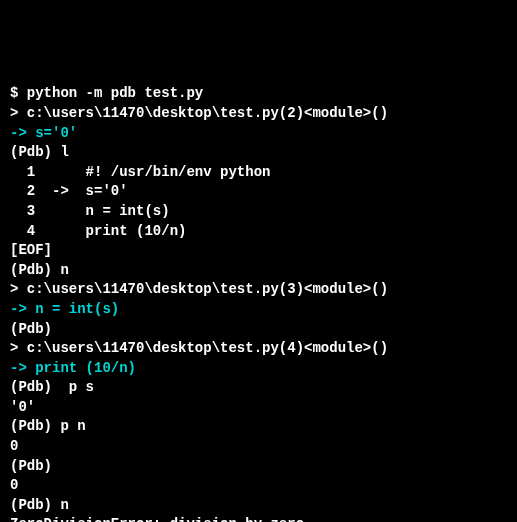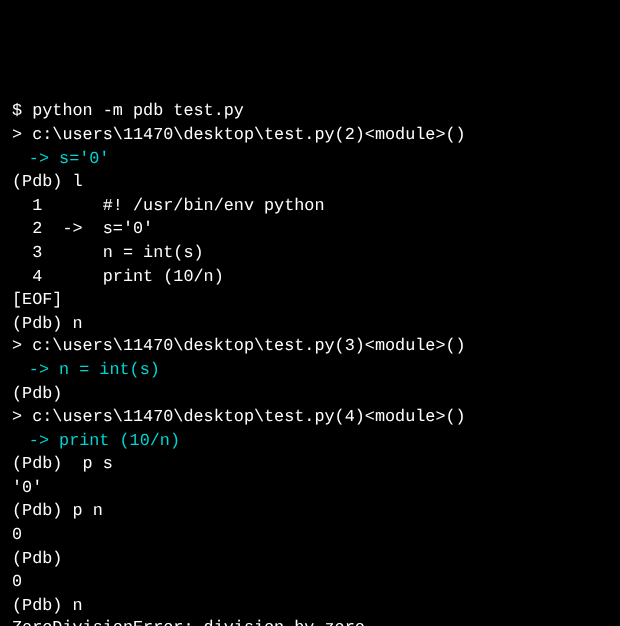"$ python -m pdb test.py" .line { font-weight: none -> bold }
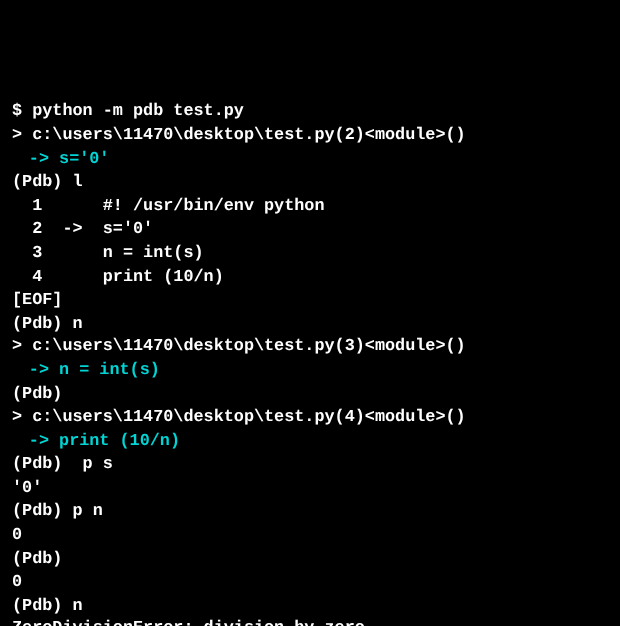"-> s='0'" .cyan { margin-left: 14px -> none }
